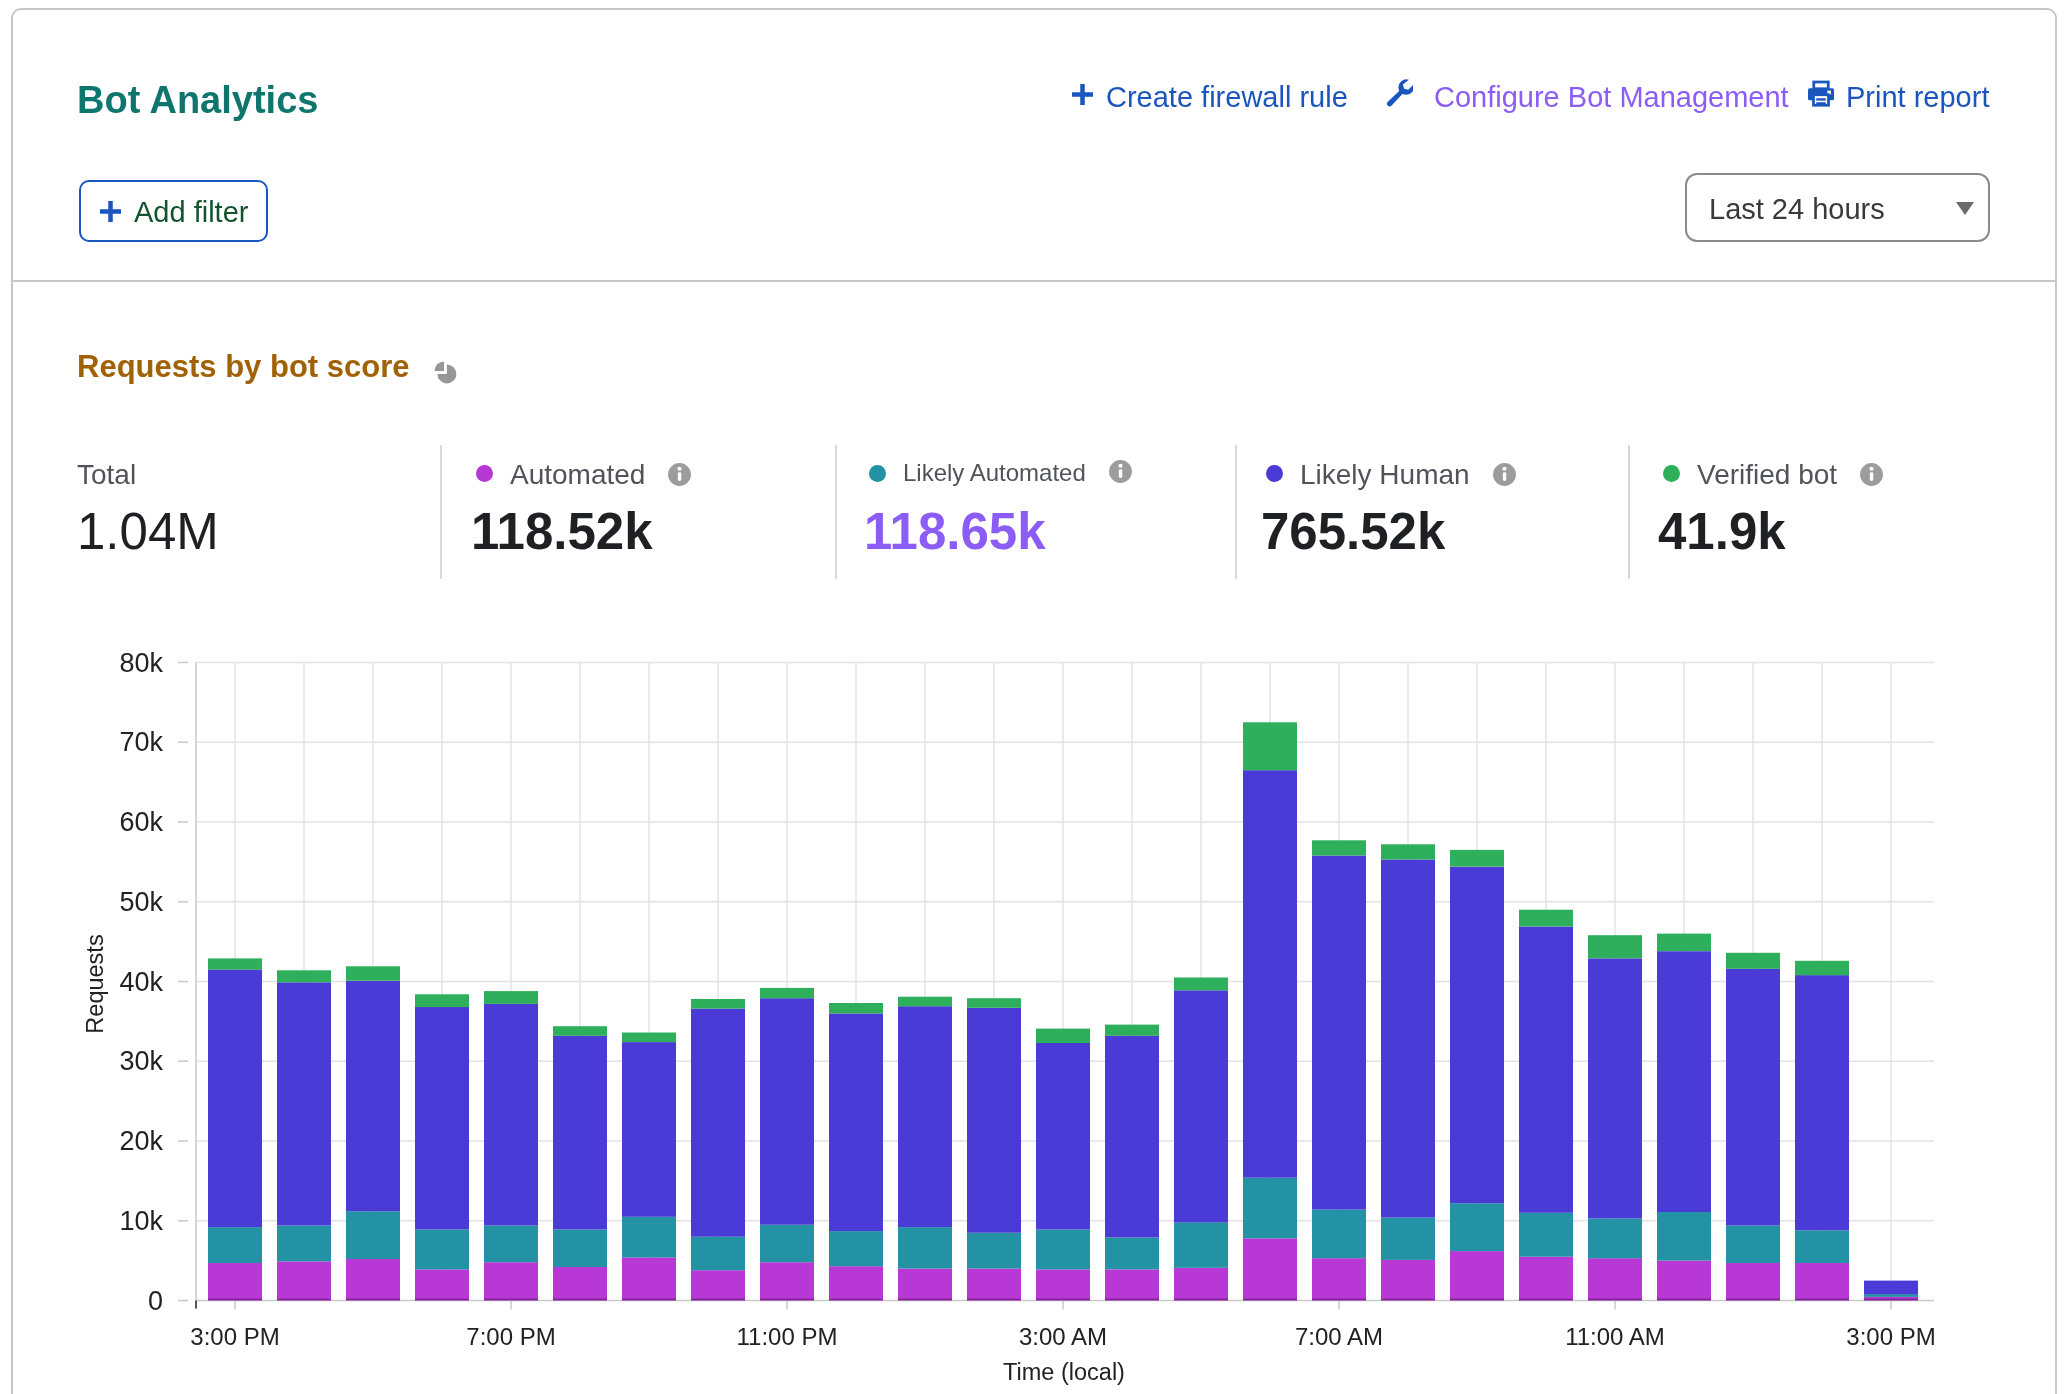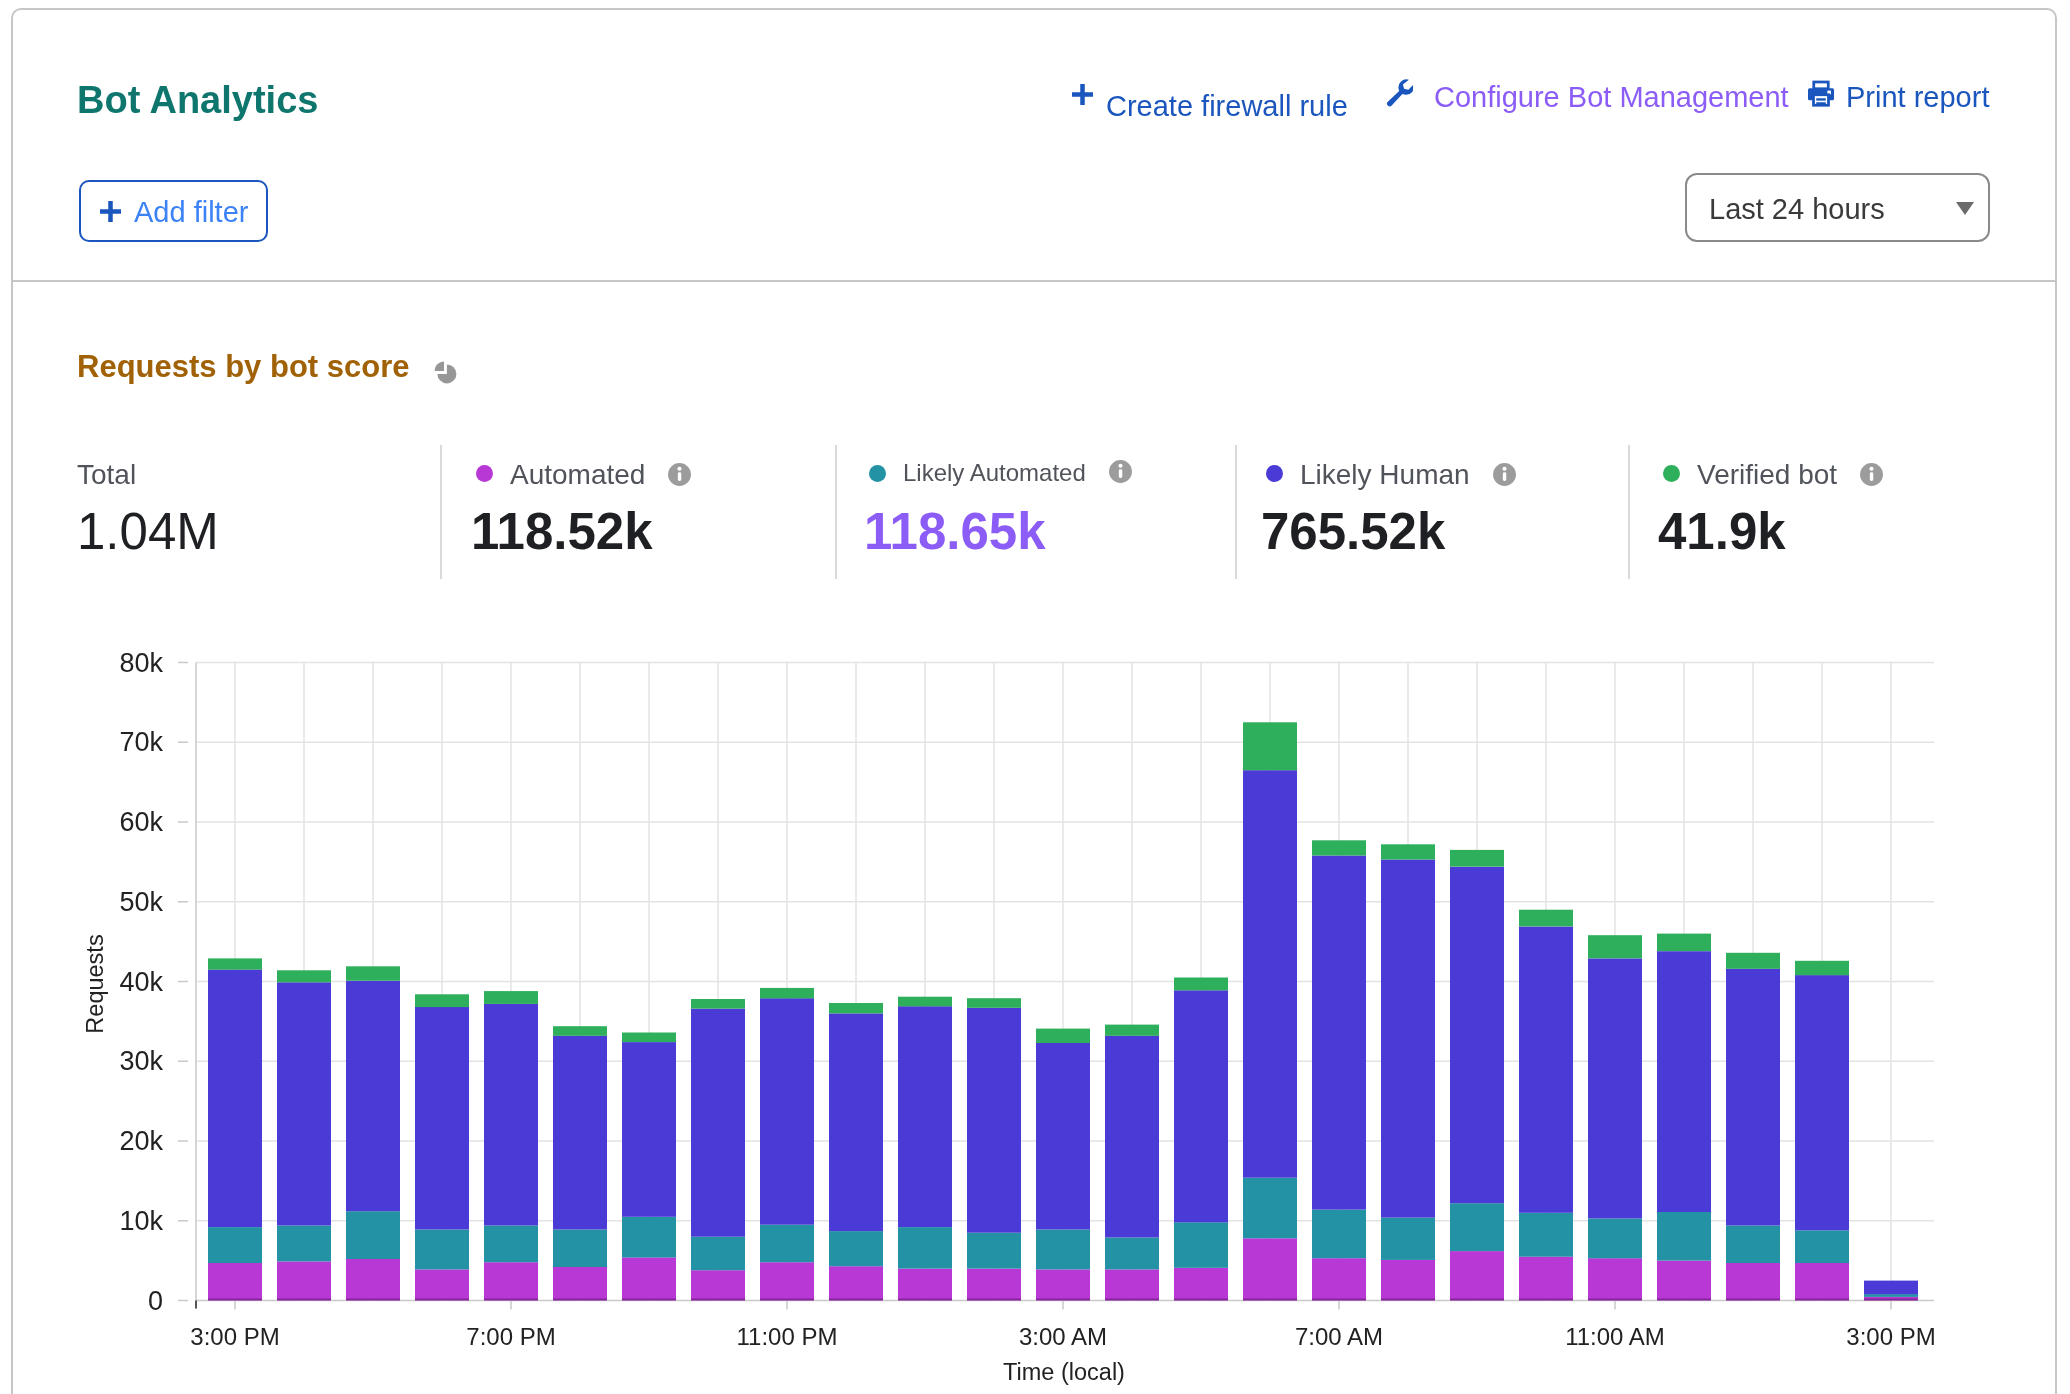"Create firewall rule" div.abs { top: 90px -> 81px }
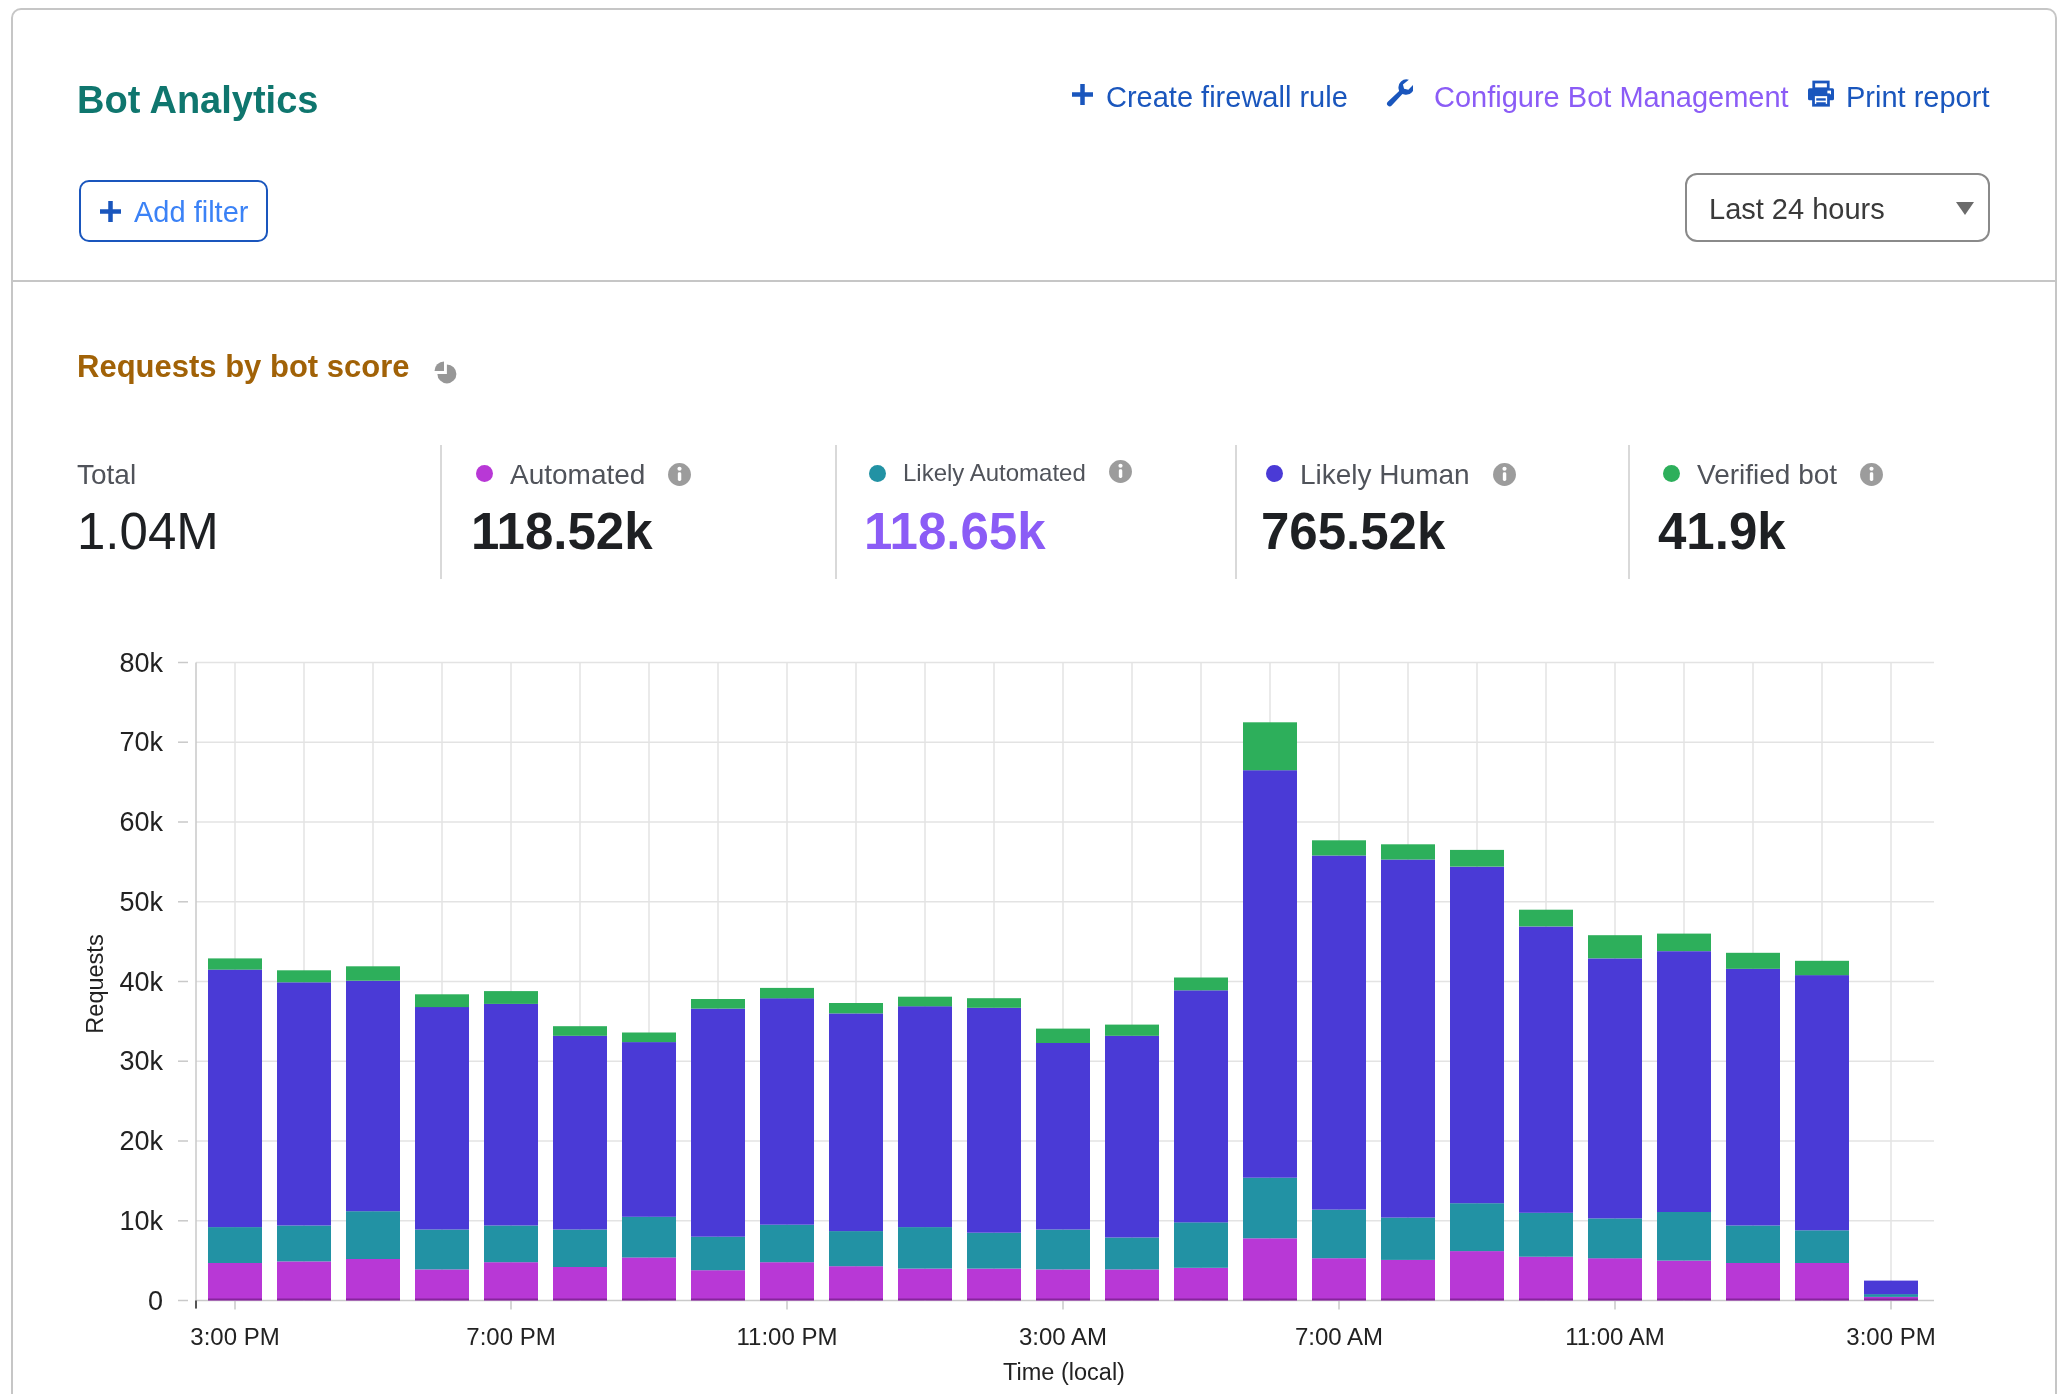"Add filter" div.abs { color: #3b82f6 -> #14532d }
